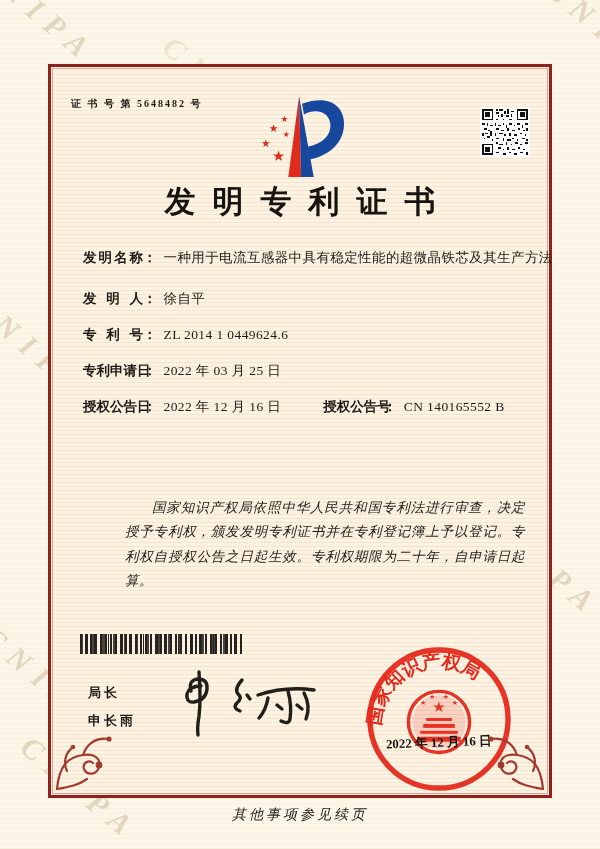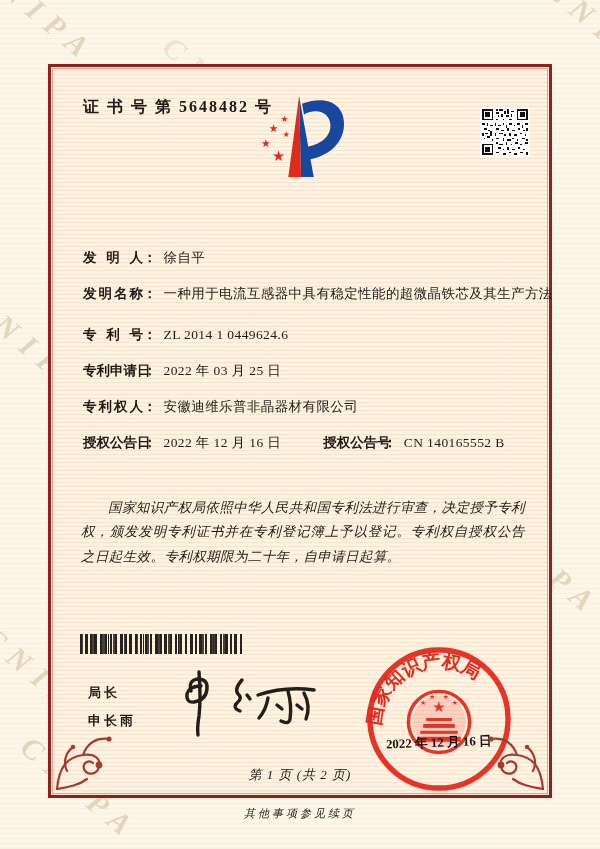"证 书 号 第 5648482" .cert-no { font-size: 16px -> 10px; left: 32px -> 20px }
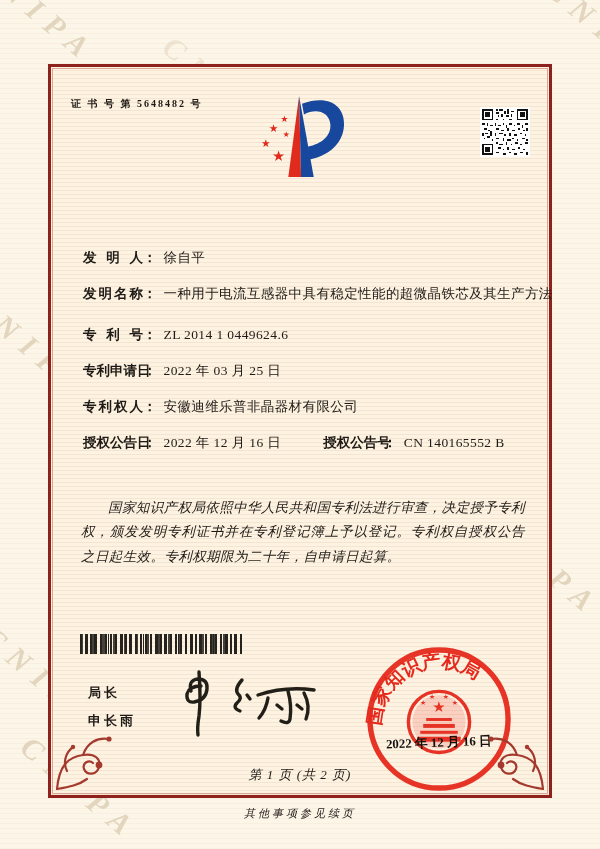"发明专利证书" div.title { html: none -> <div>发明专利证书</div> }
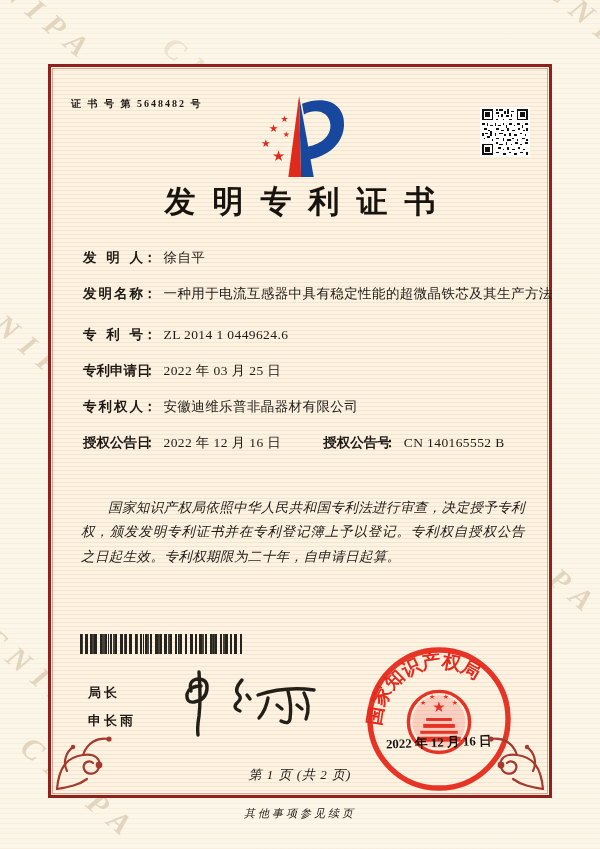"发明人： 徐自平" div.row { order: before "发明名称： 一种用于电流互感器中具有稳定性能的超微晶铁芯及其生产方法" -> after "发明名称： 一种用于电流互感器中具有稳定性能的超微晶铁芯及其生产方法" }
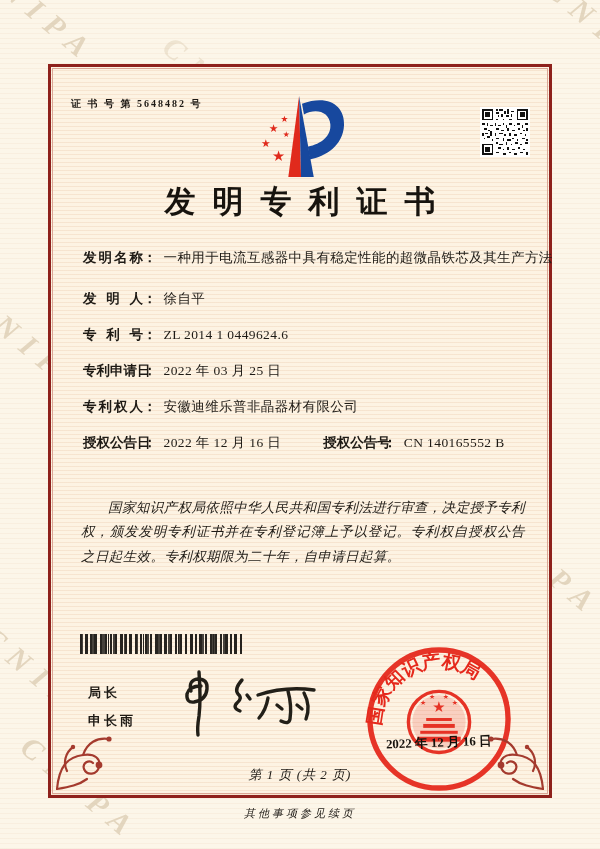"专利权人： 安徽迪维乐普非晶器材有限公司" div.row { html: <div> <span>专利权人</span><span>：</span><span>安徽迪维乐普非晶器材有限公司</span> </div> -> none }
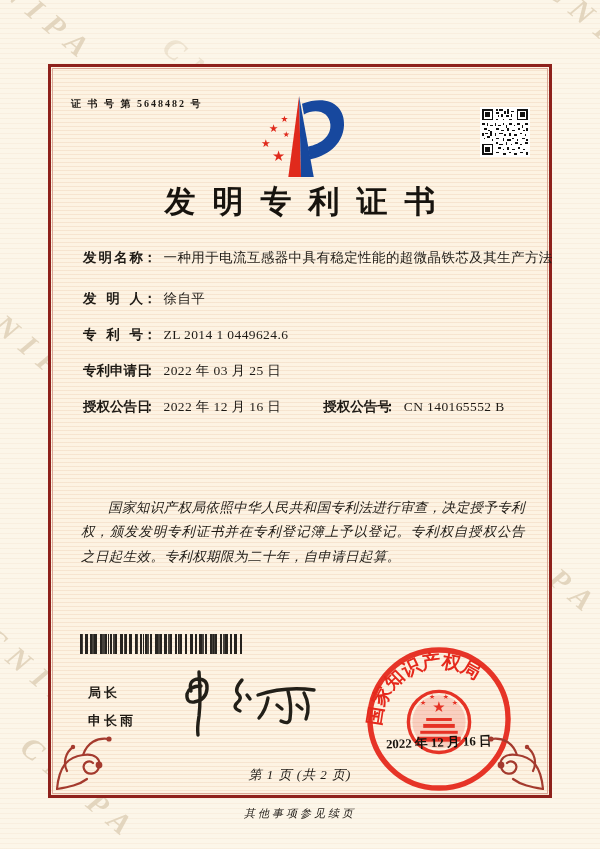"国家知识产权局依照中华人民共和国专利法进行审查，决定授予专利权，颁发发明专利证书" .paras p { margin-left: none -> 44px }
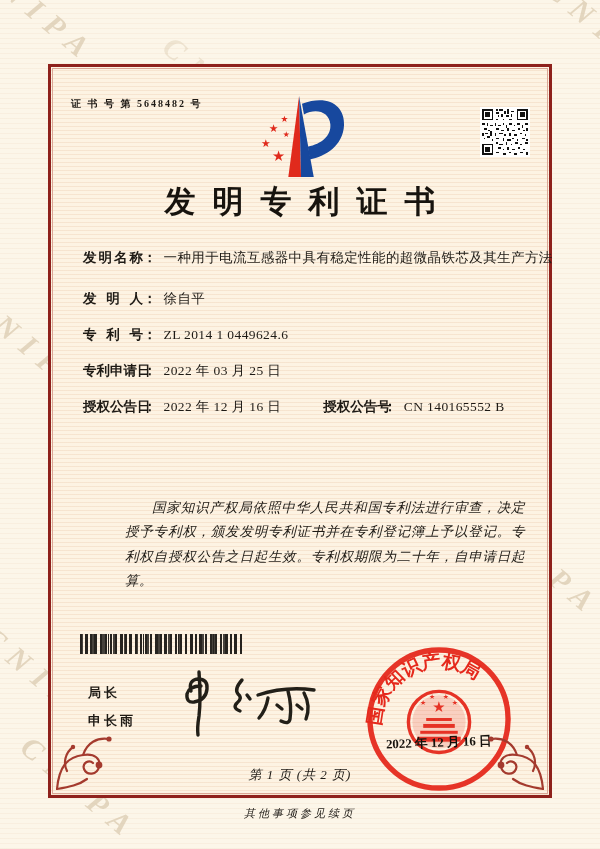"第 1 页 (共 2" div.page-no { html: <div>第 1 页 (共 2 页)</div> -> none }
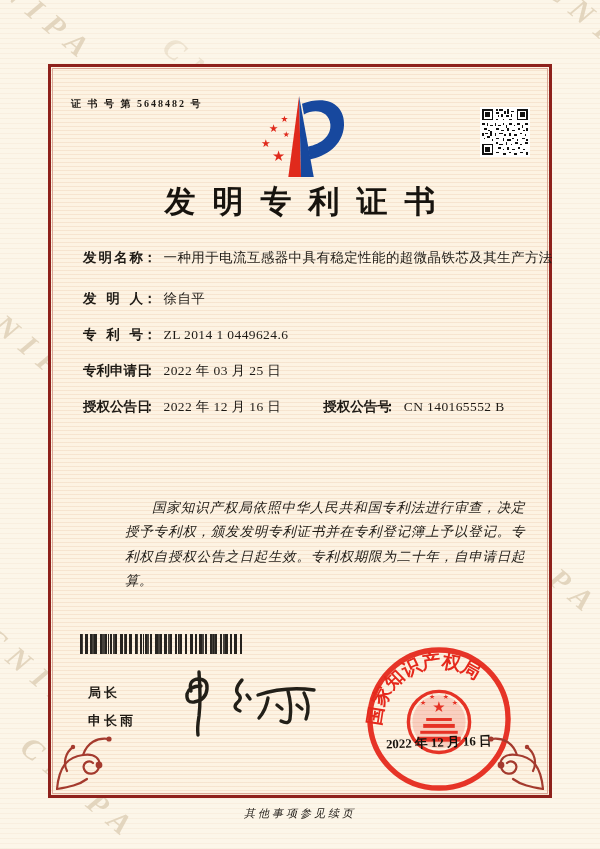"其他事项参见续页" .footer-note { font-size: 11px -> 14px }
